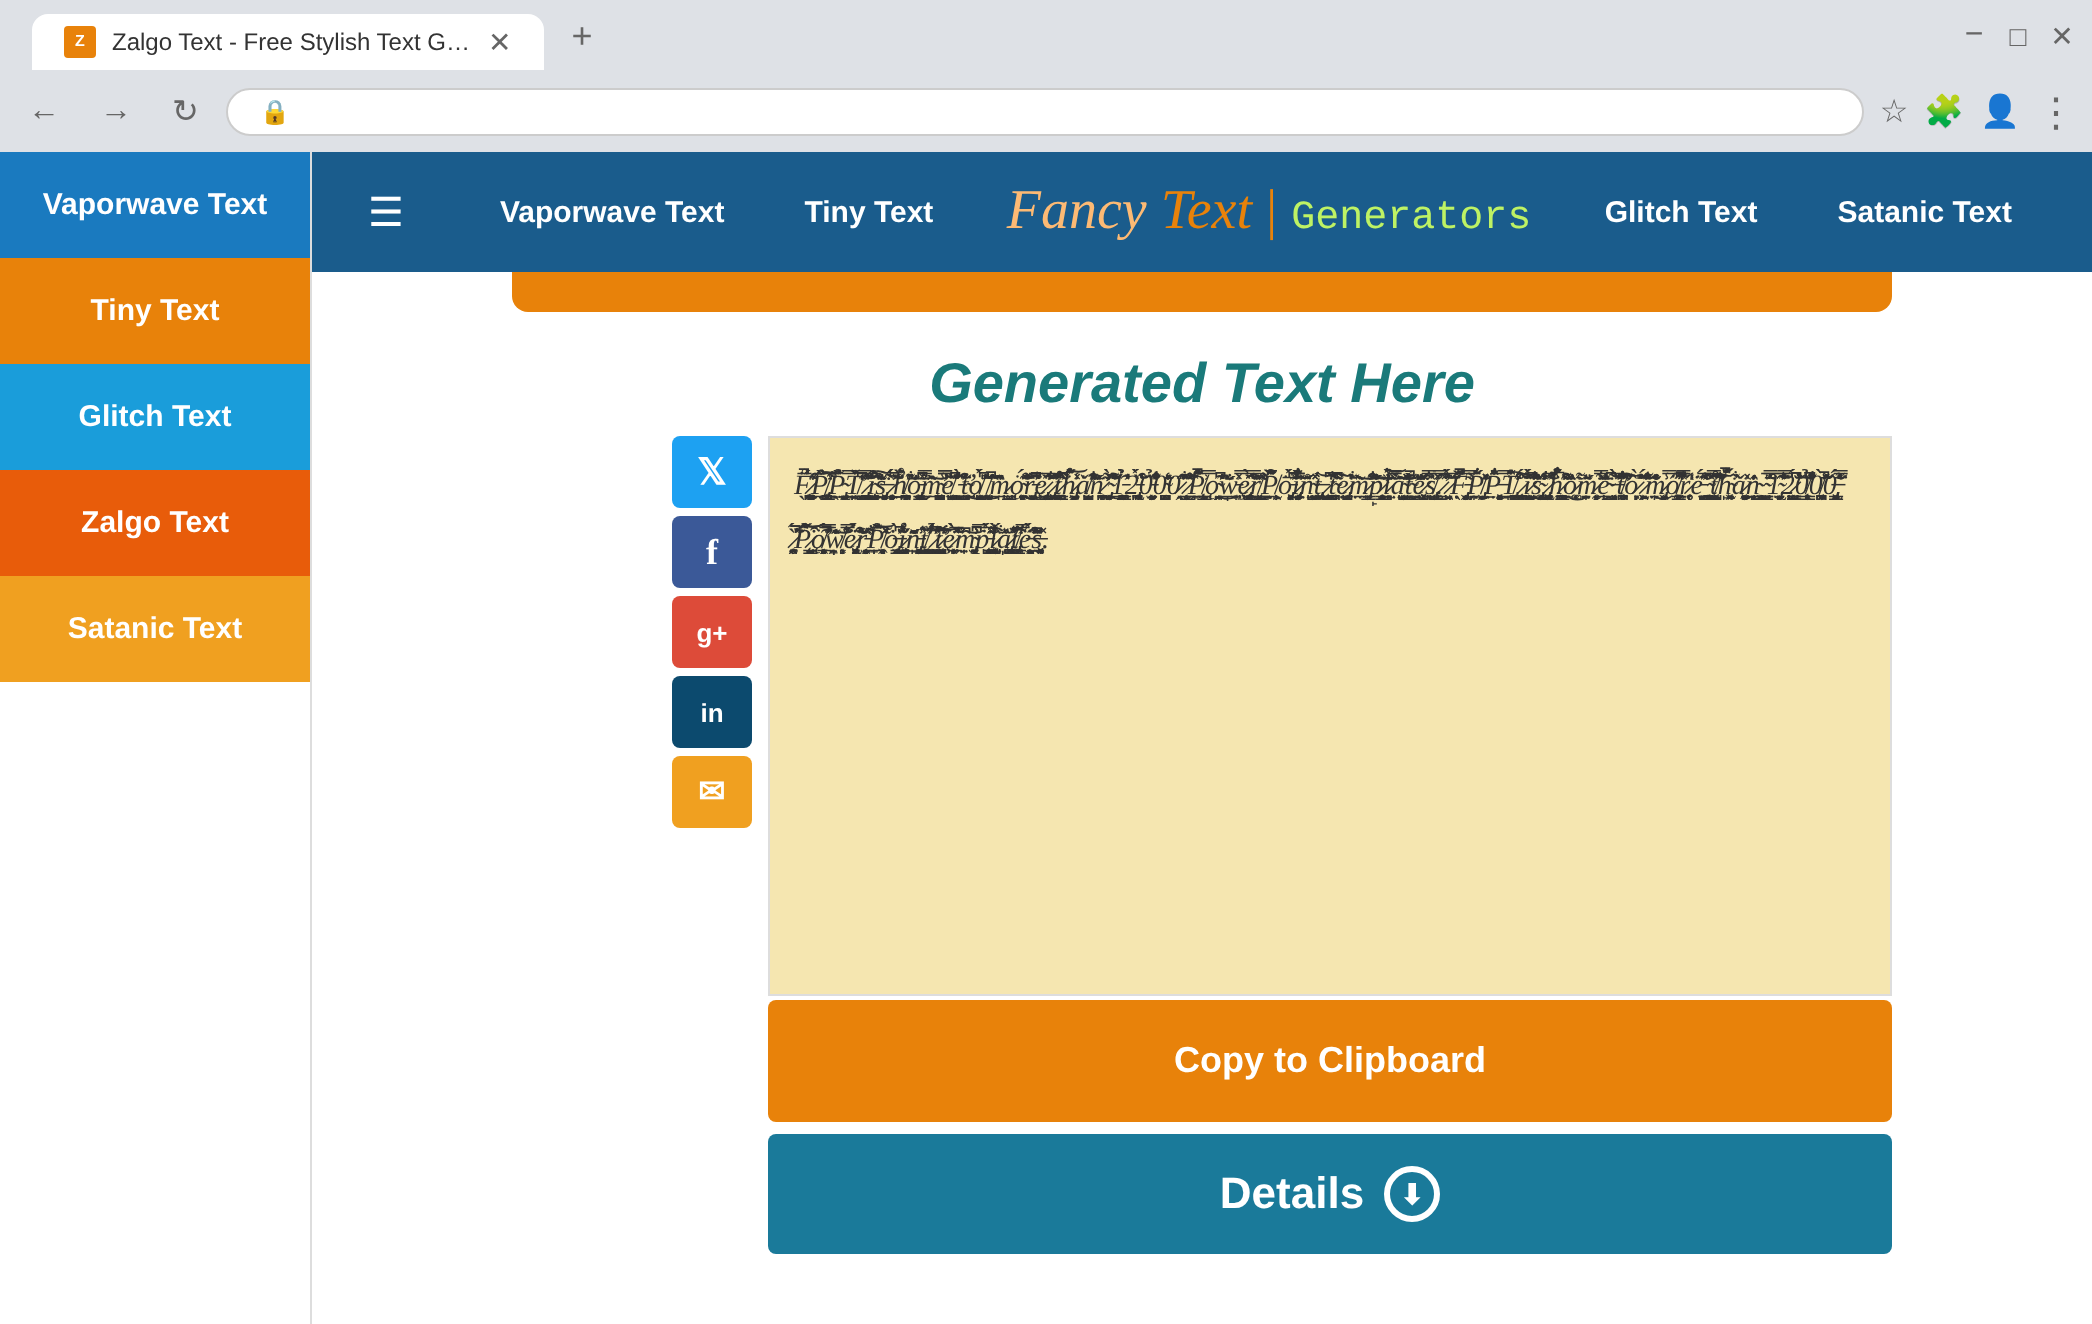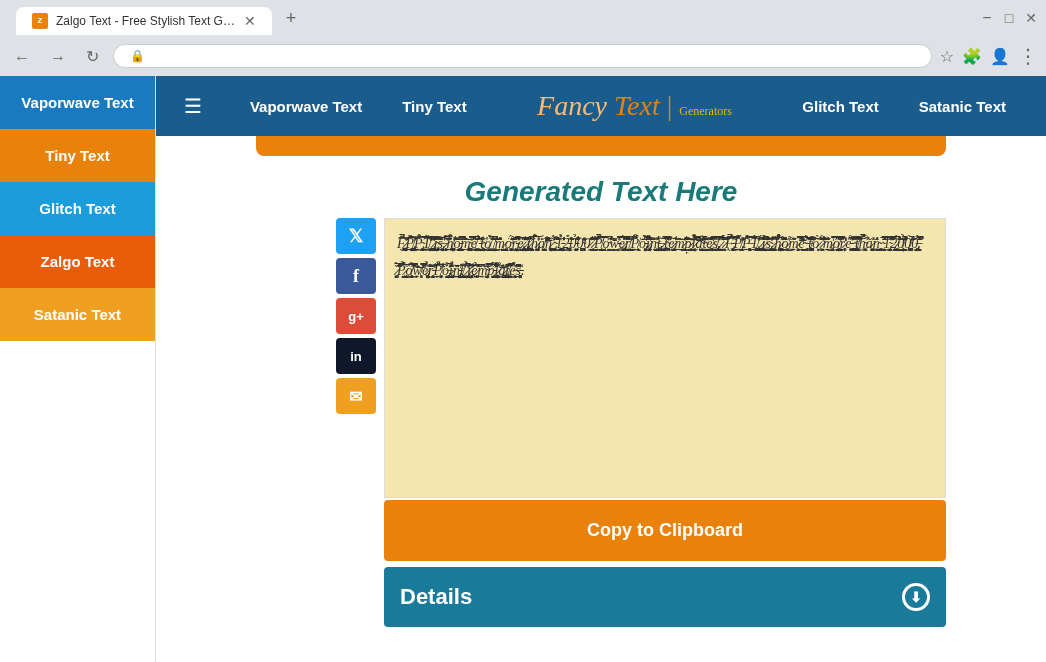"Generators" .logo-gen { color: #eab308 -> #bef264; font-family: none -> Liberation Mono, monospace; font-size: 12px -> 20px }
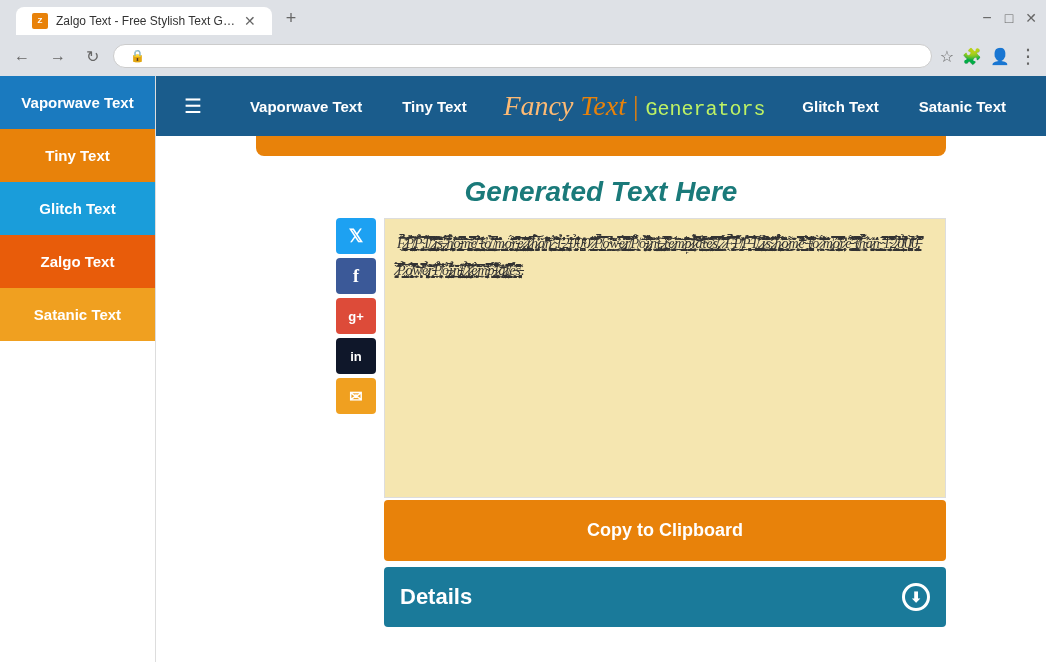"in" .social-linkedin { background: #0f172a -> #0c4a6e }
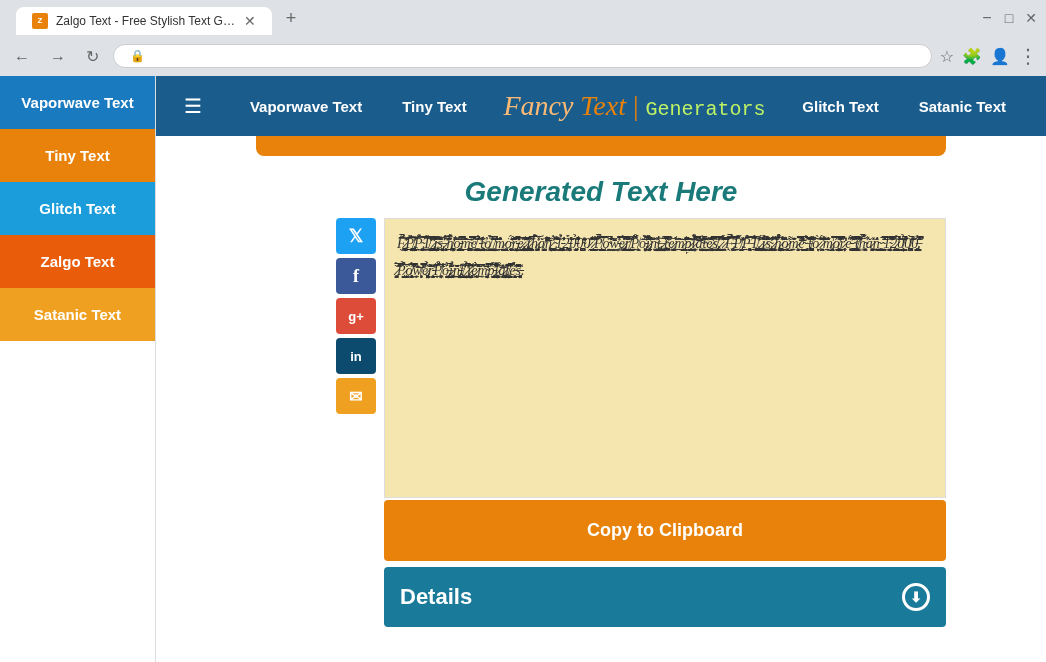"Details" .details-btn { justify-content: space-between -> center }
